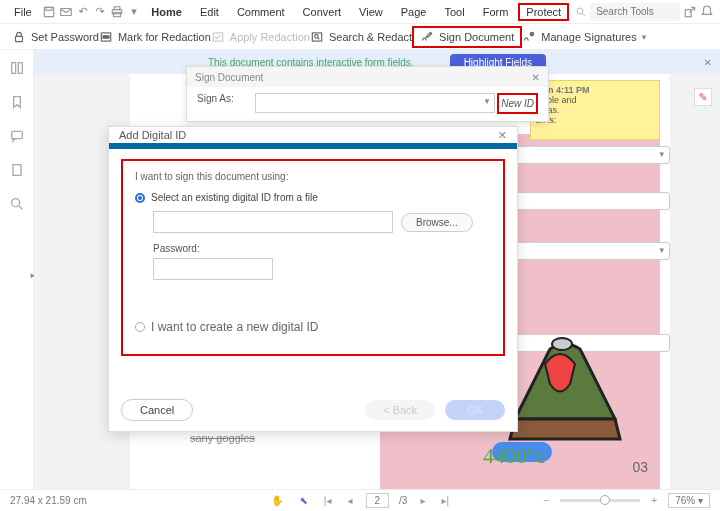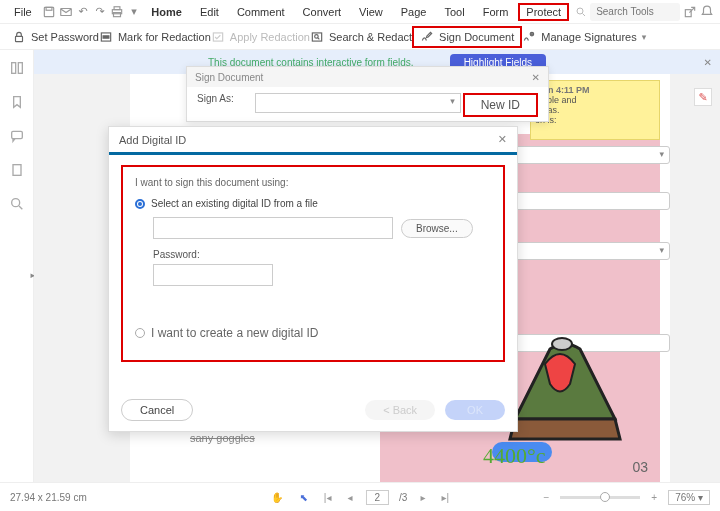"New ID" .modal1 .newid { font-size: 12px -> 10px; font-style: none -> italic; padding: 3px 16px -> 3px 2px }
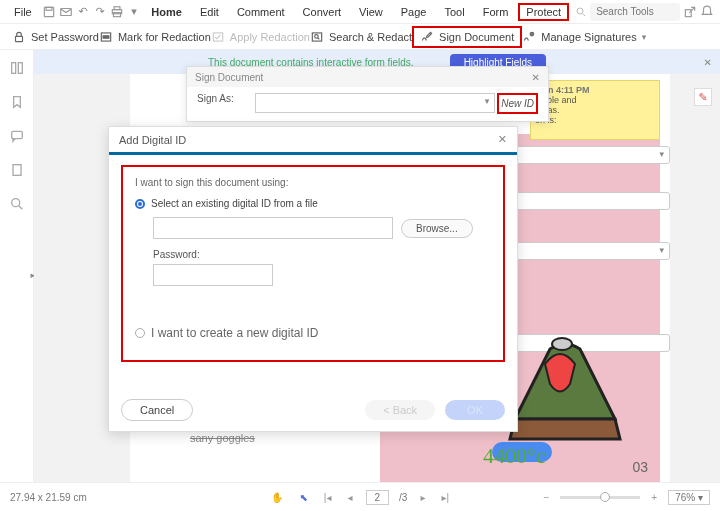"Add Digital ID" .modal2 .hdr { border-bottom: 3px solid #0369a1 -> 6px solid #0369a1; height: 28px -> 22px }
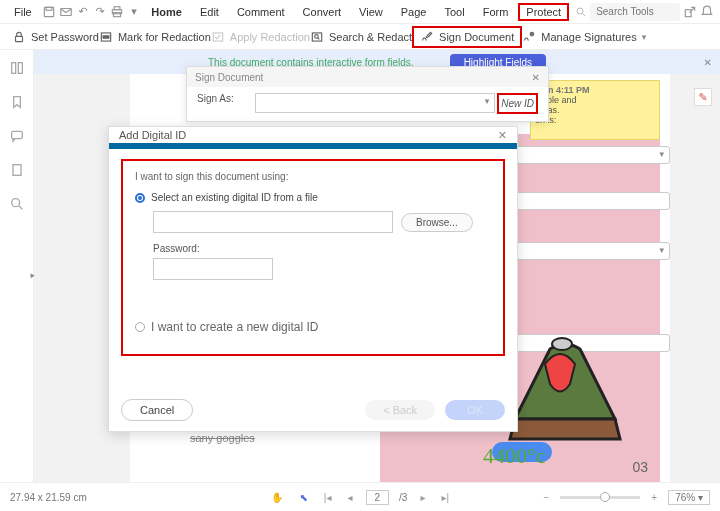"27.94 x 21.59 cm" .statusbar { height: 29px -> 22px }
